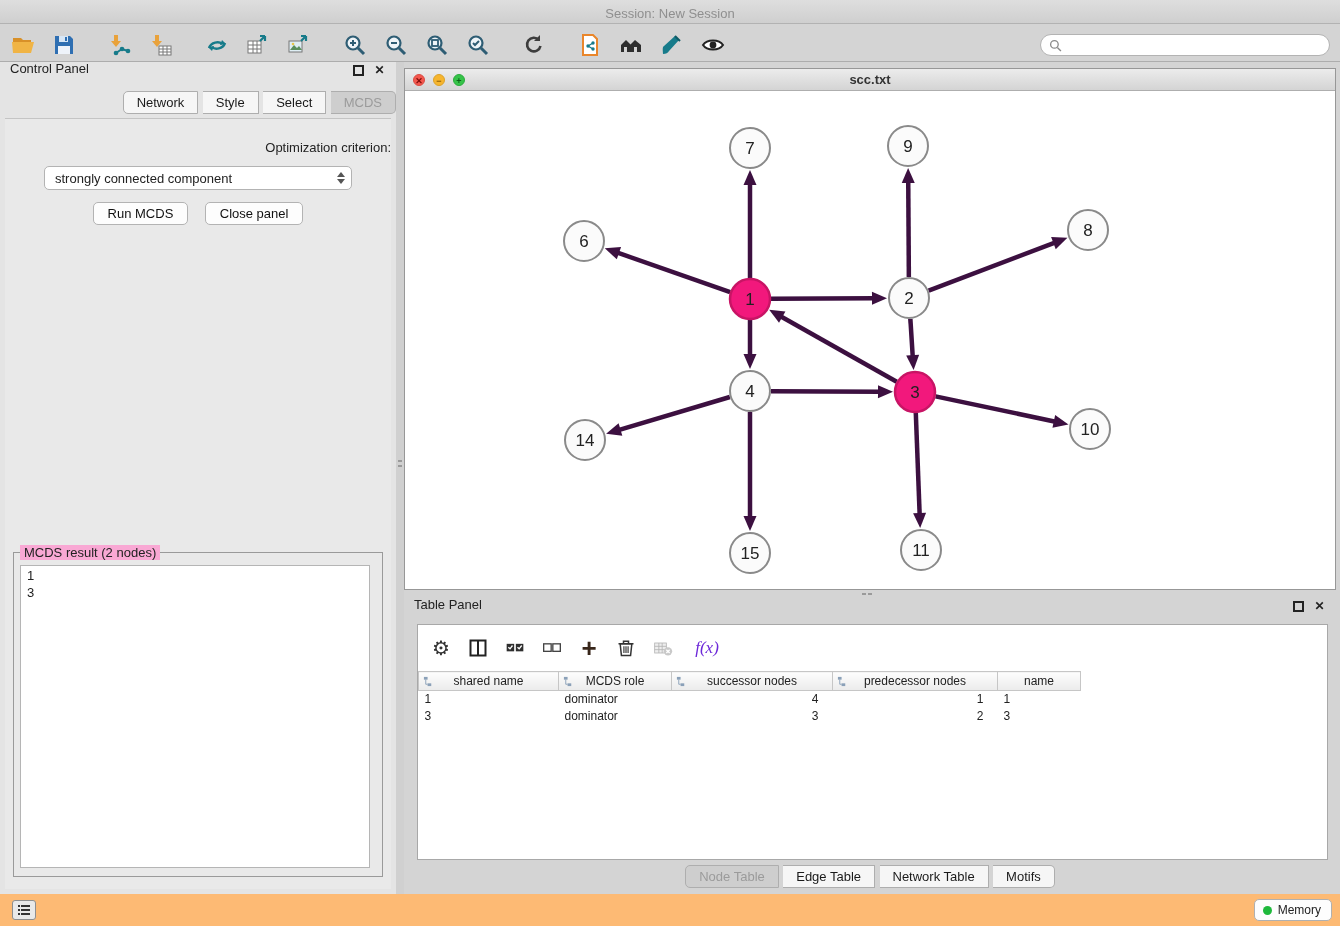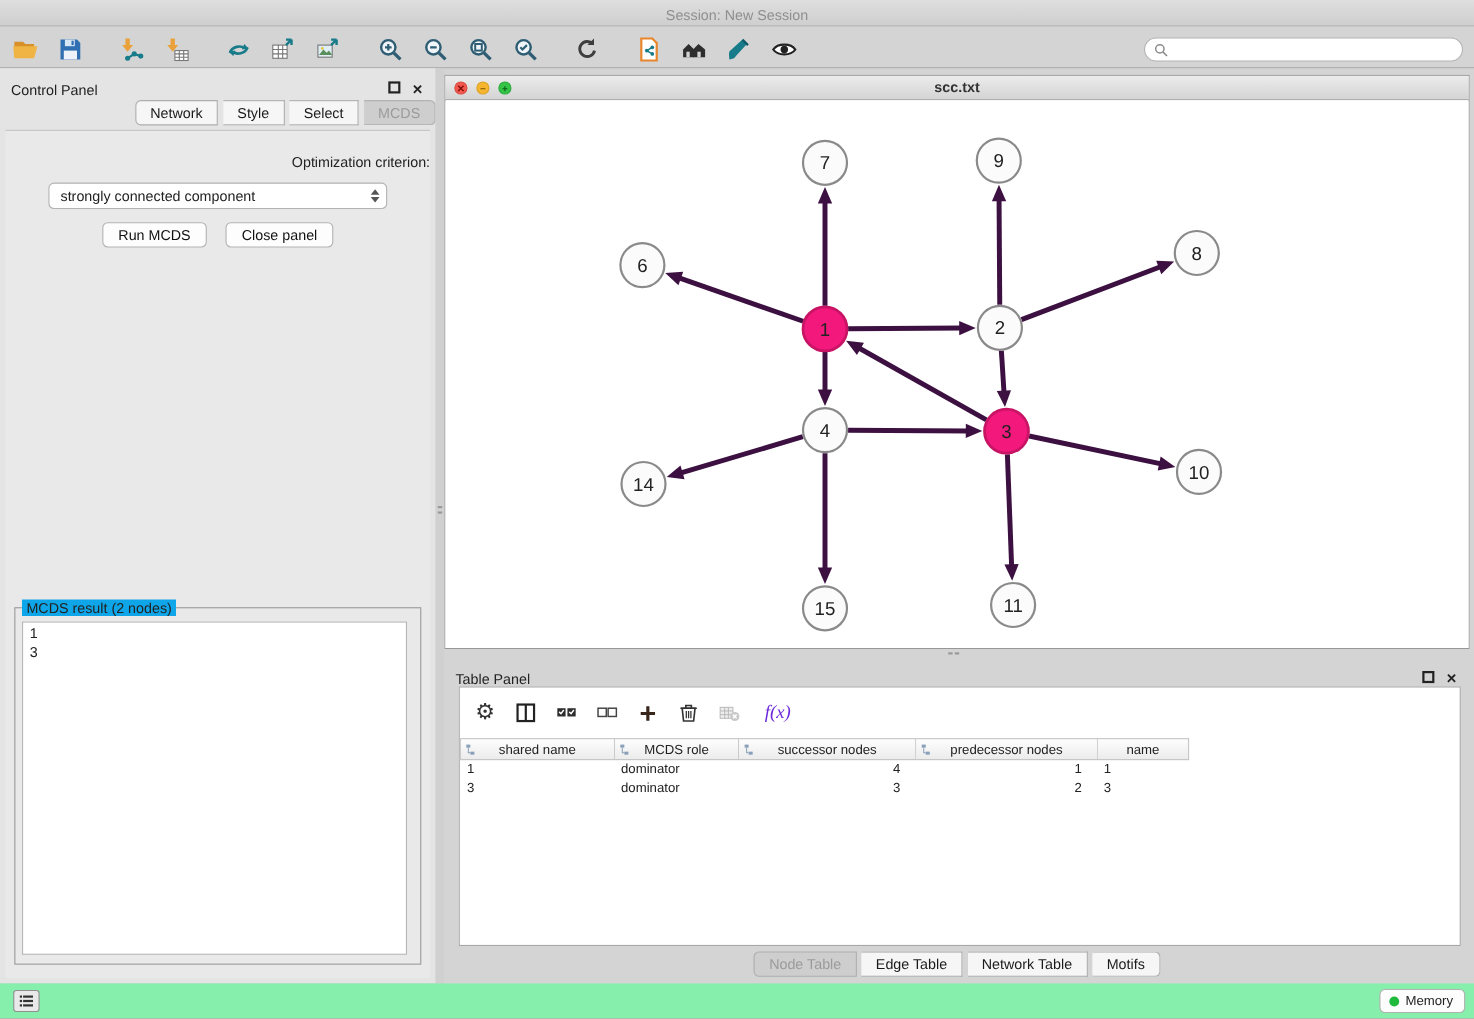"Control Panel" .panel-header { align-items: flex-start -> flex-end }
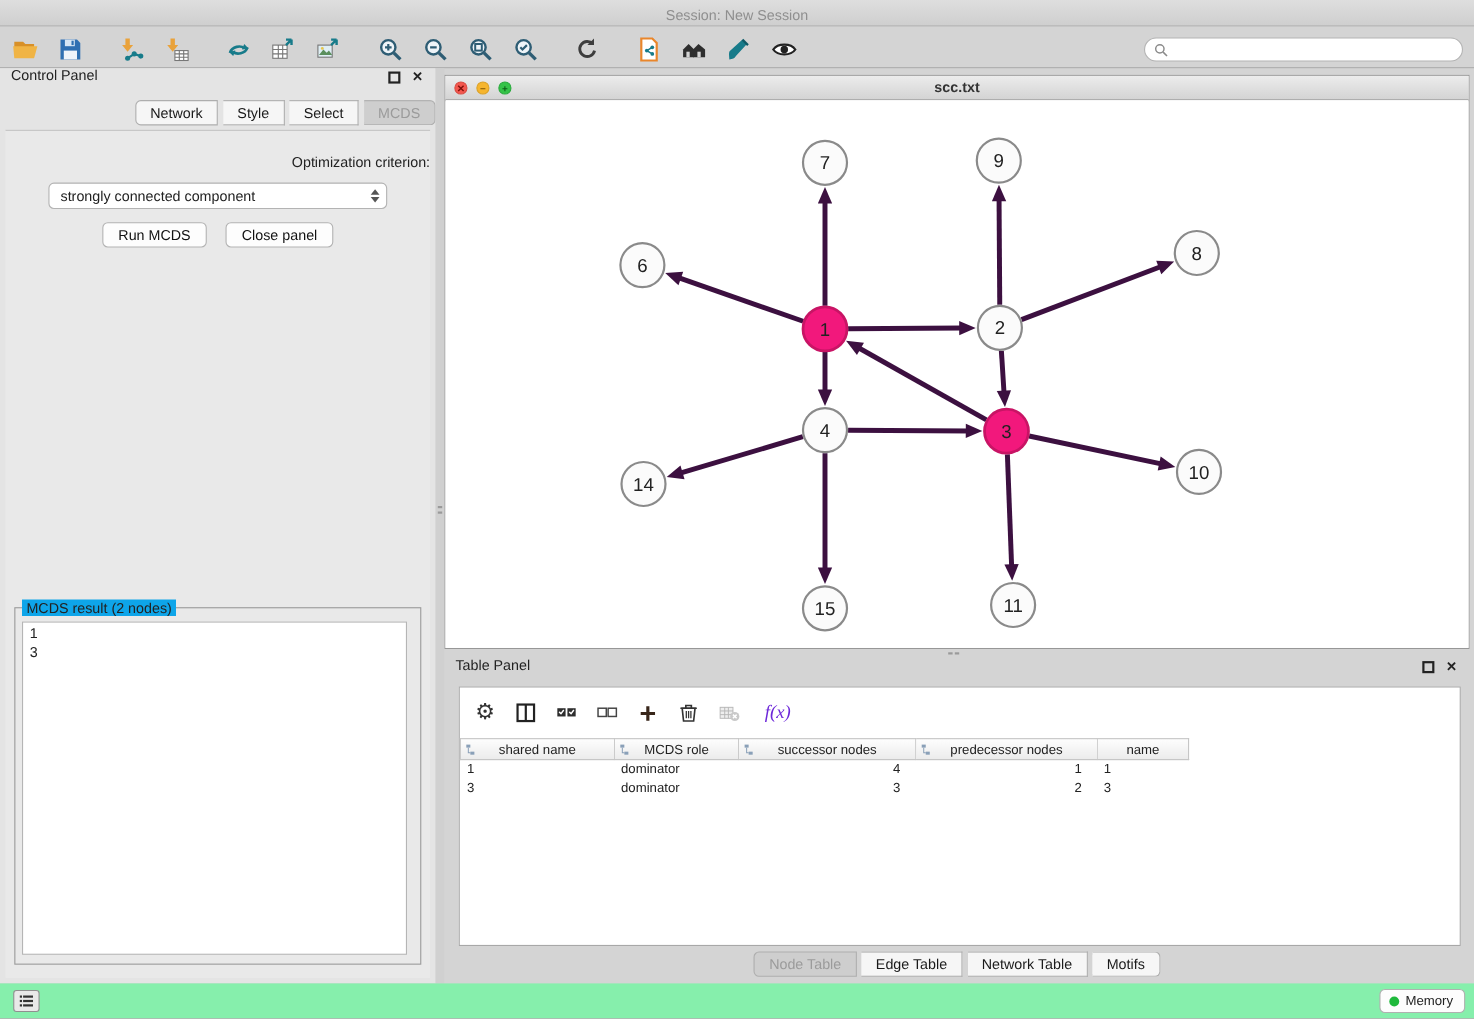"MCDS result (2 nodes)" .result-legend { background: #0ea5e9 -> #f9a8d4 }
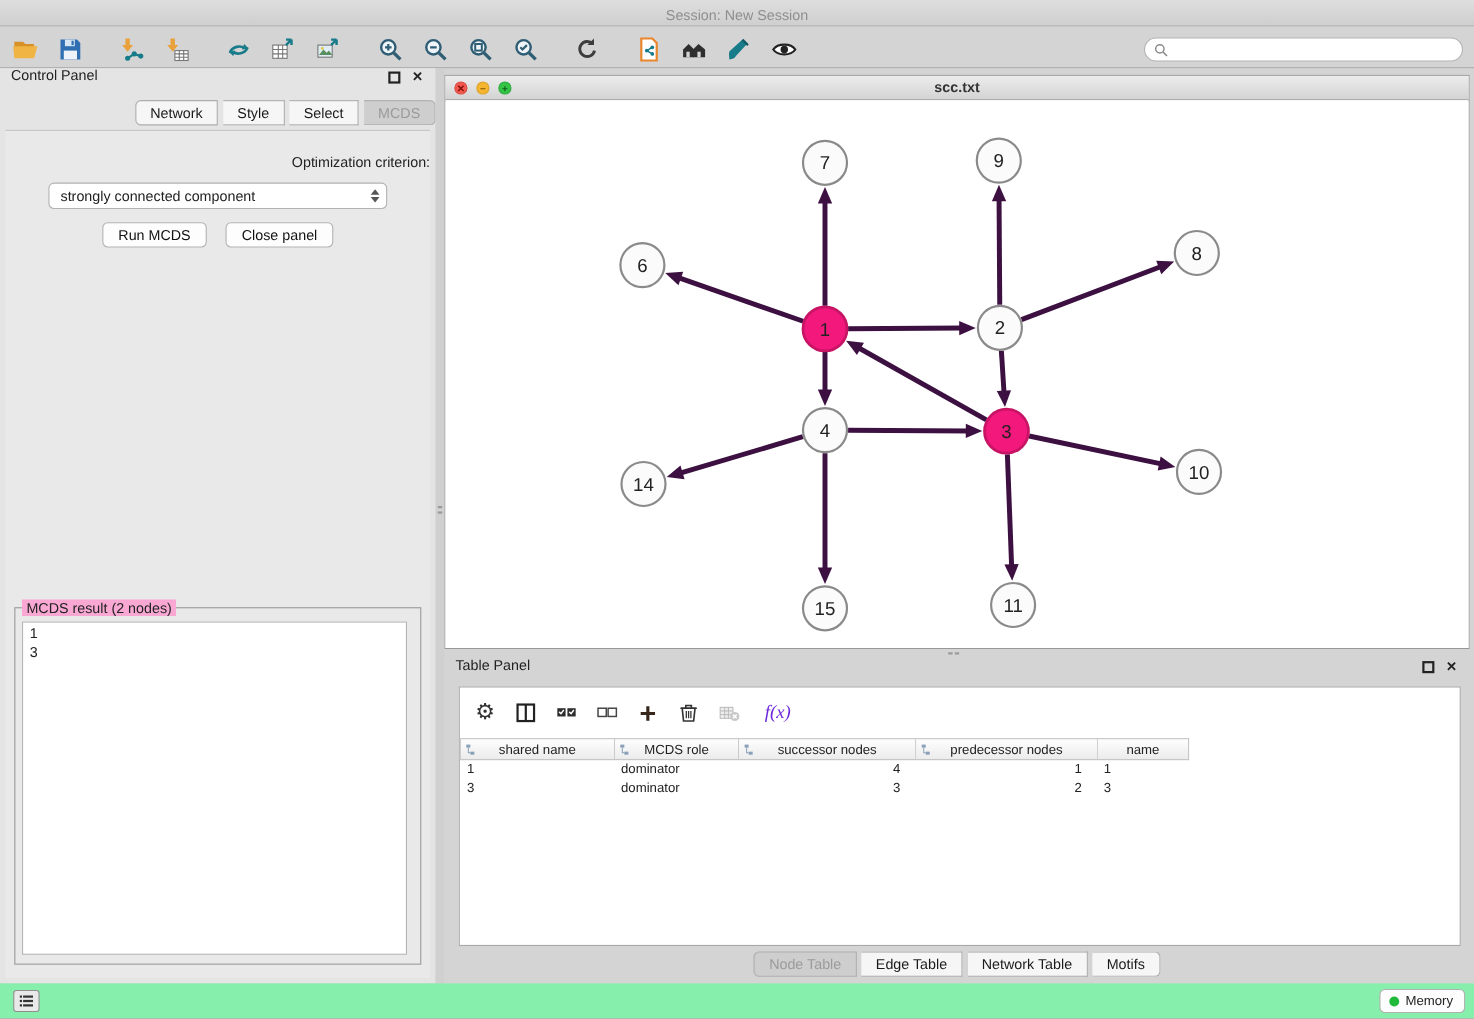"Memory" .statusbar { background: #86efac -> #fdba74 }
